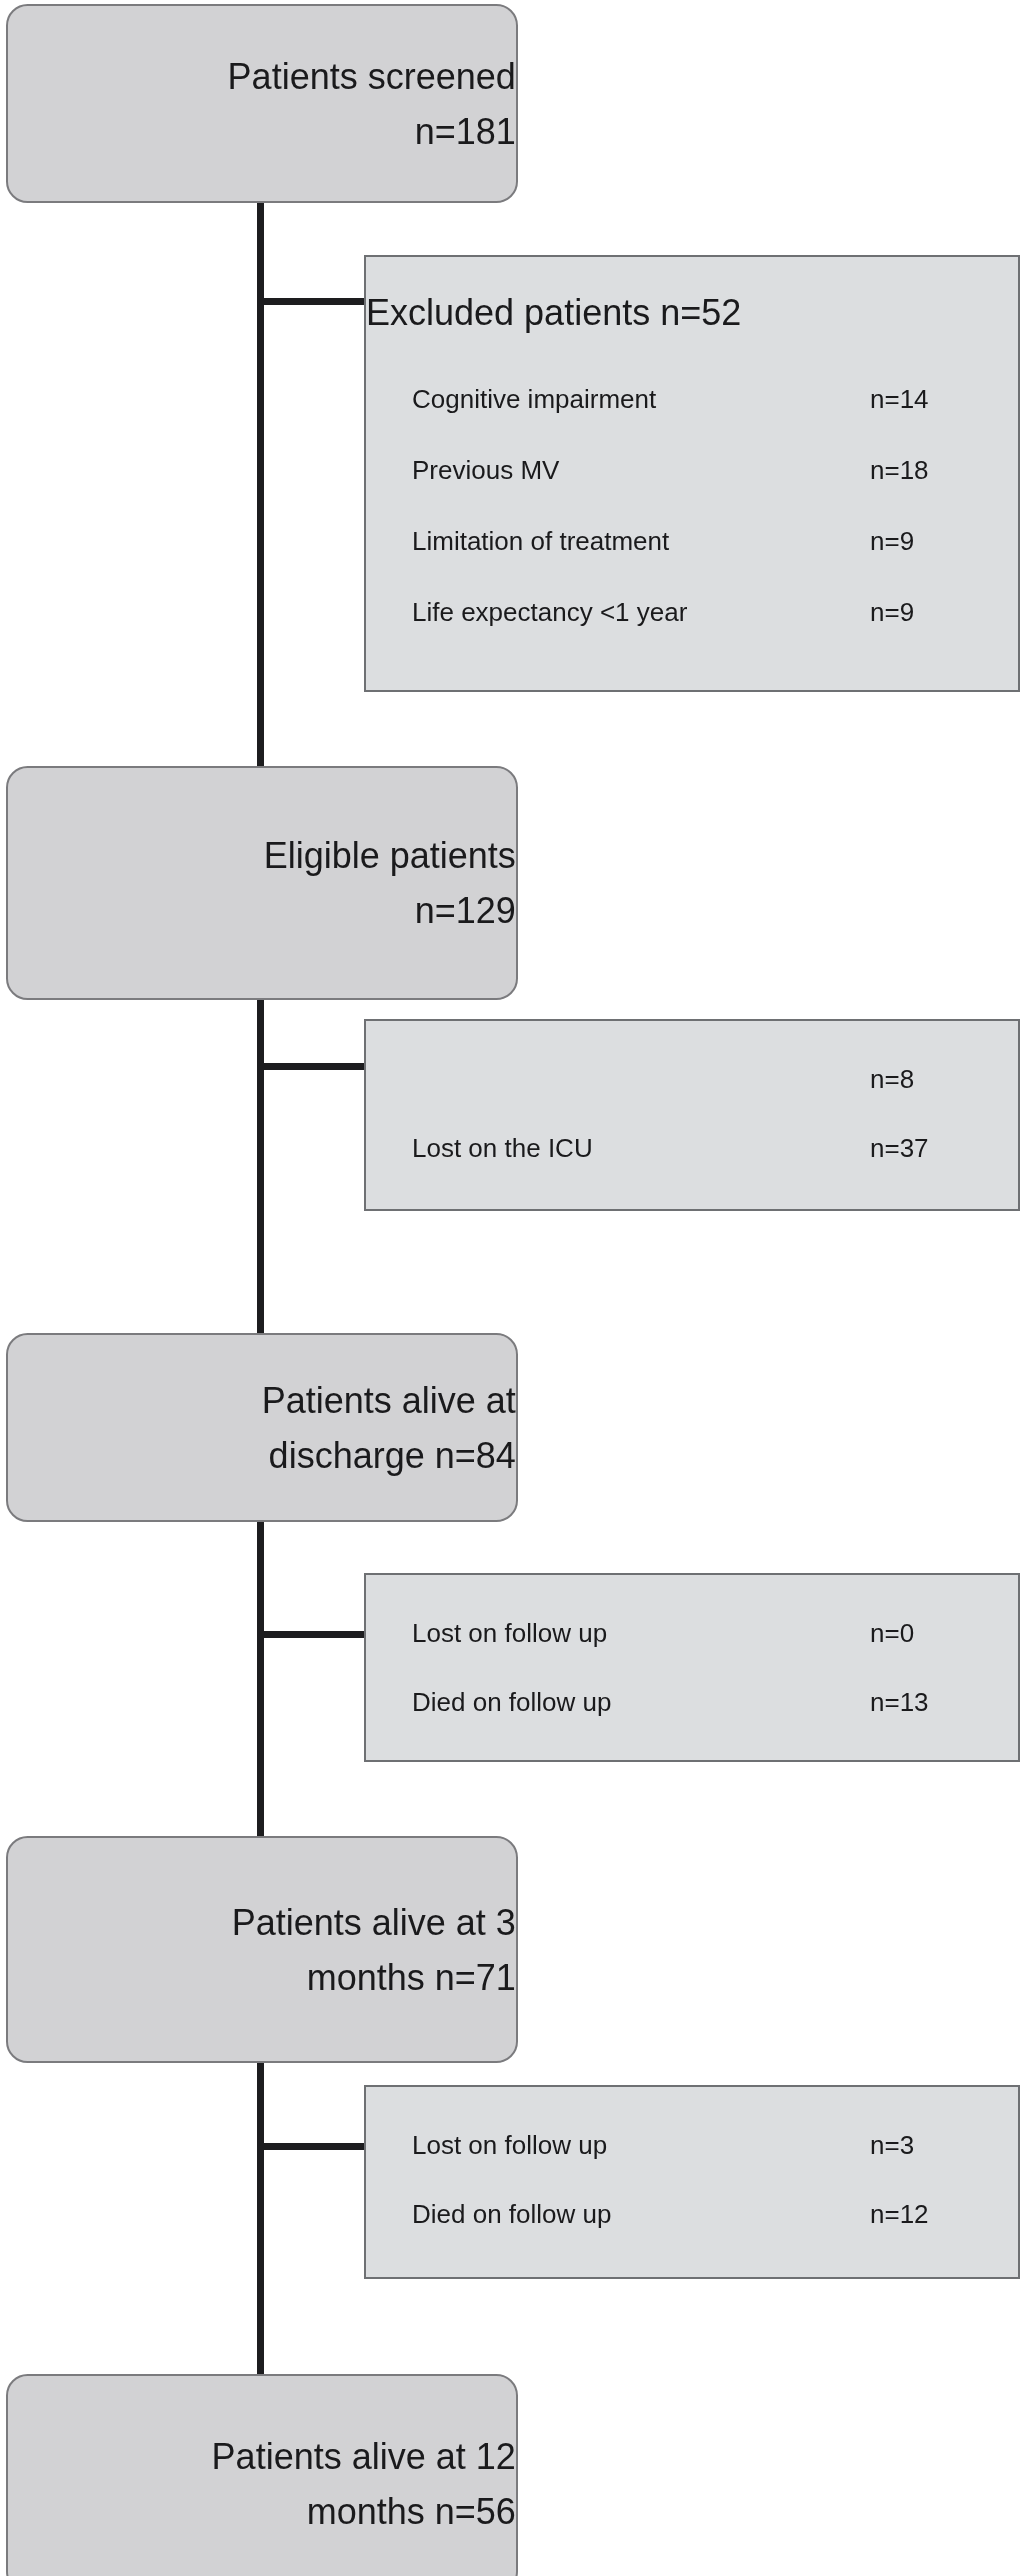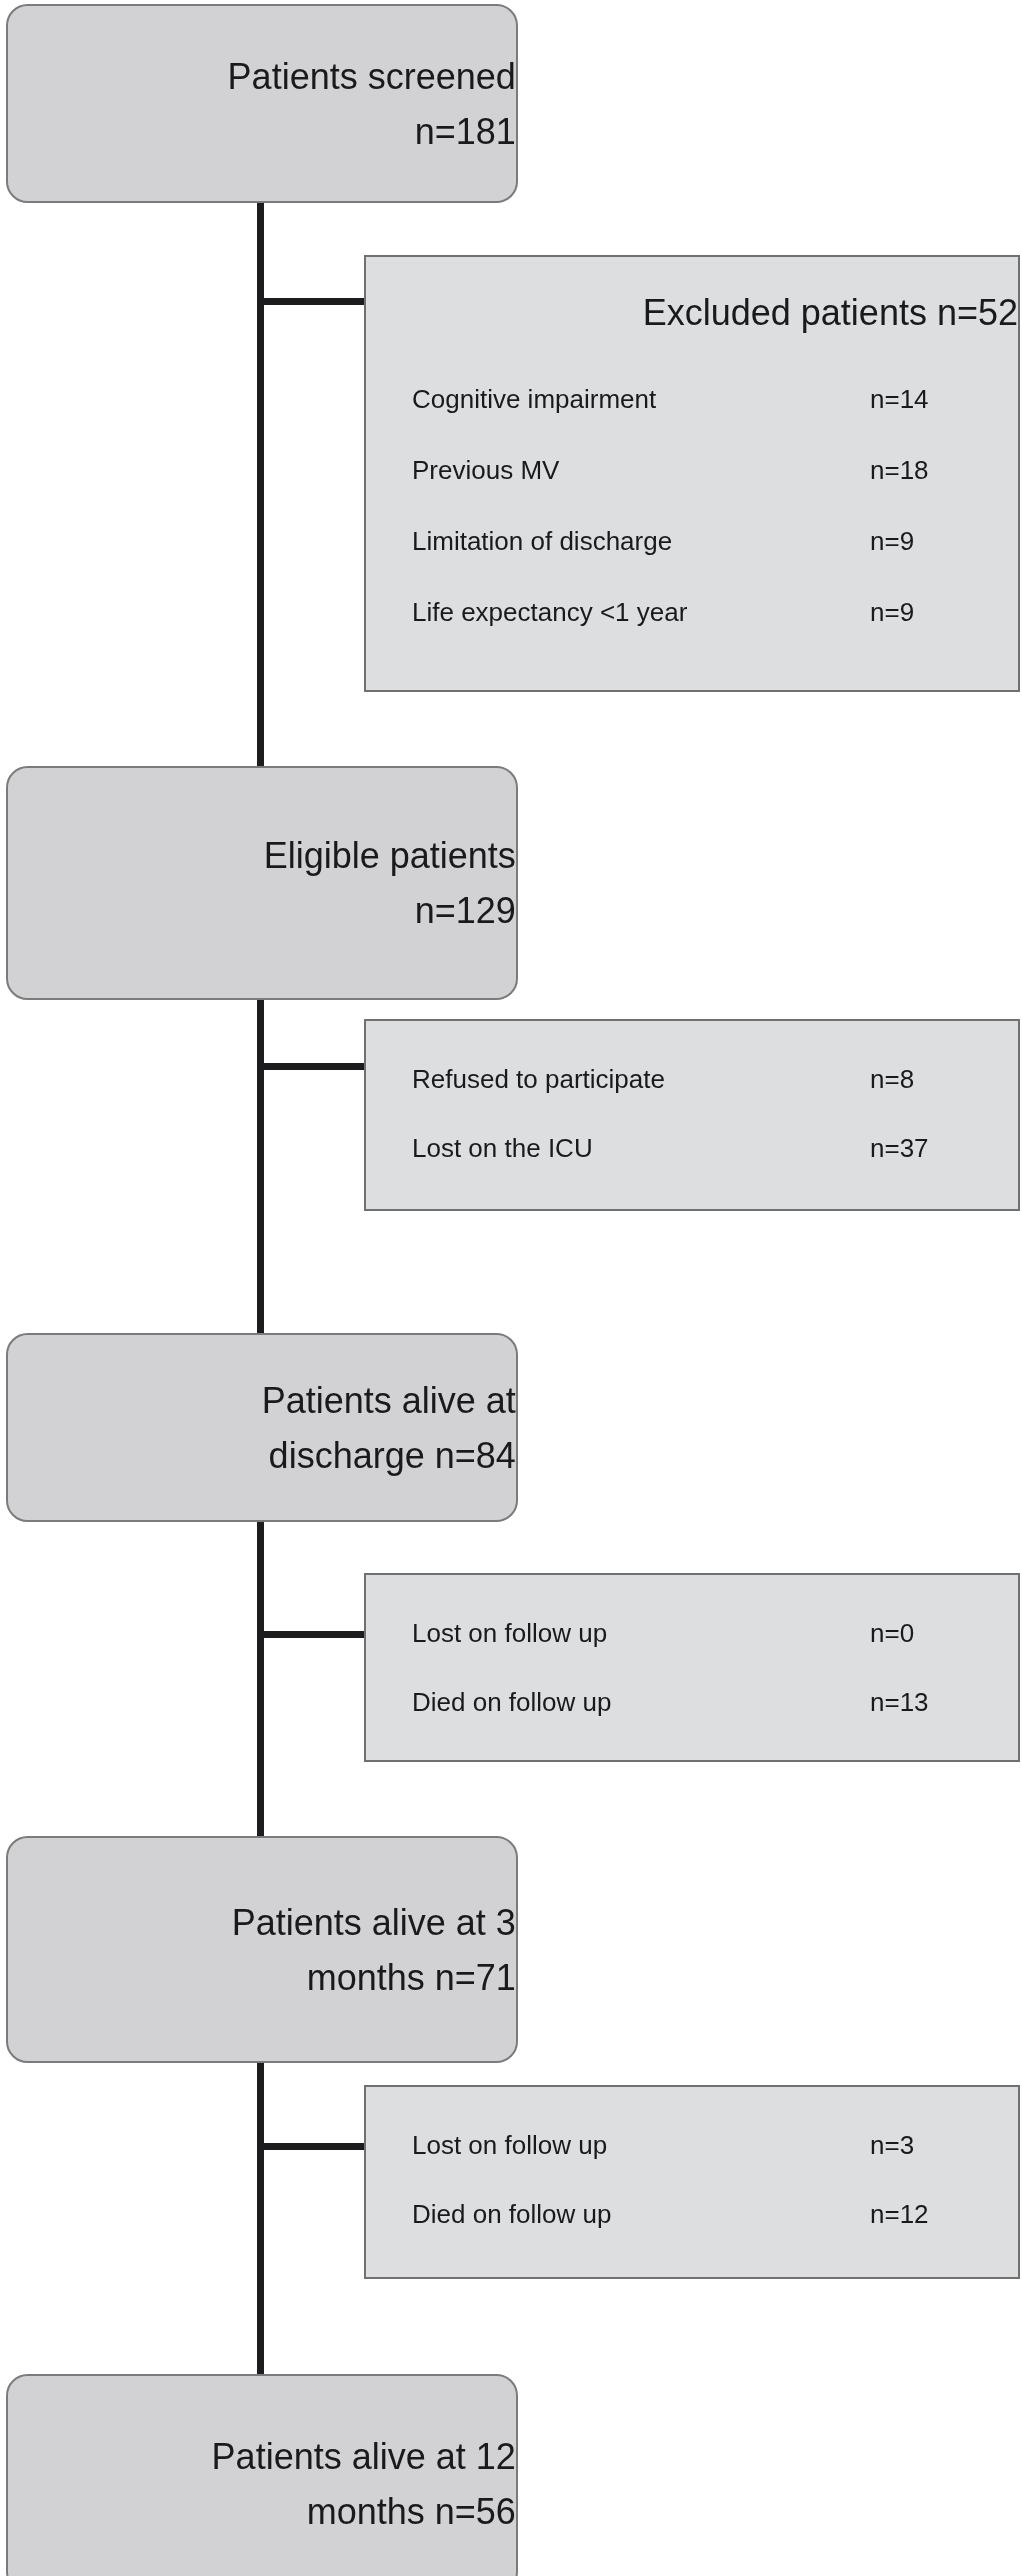"Excluded patients n=52" .sbox .stitle { text-align: right -> left }
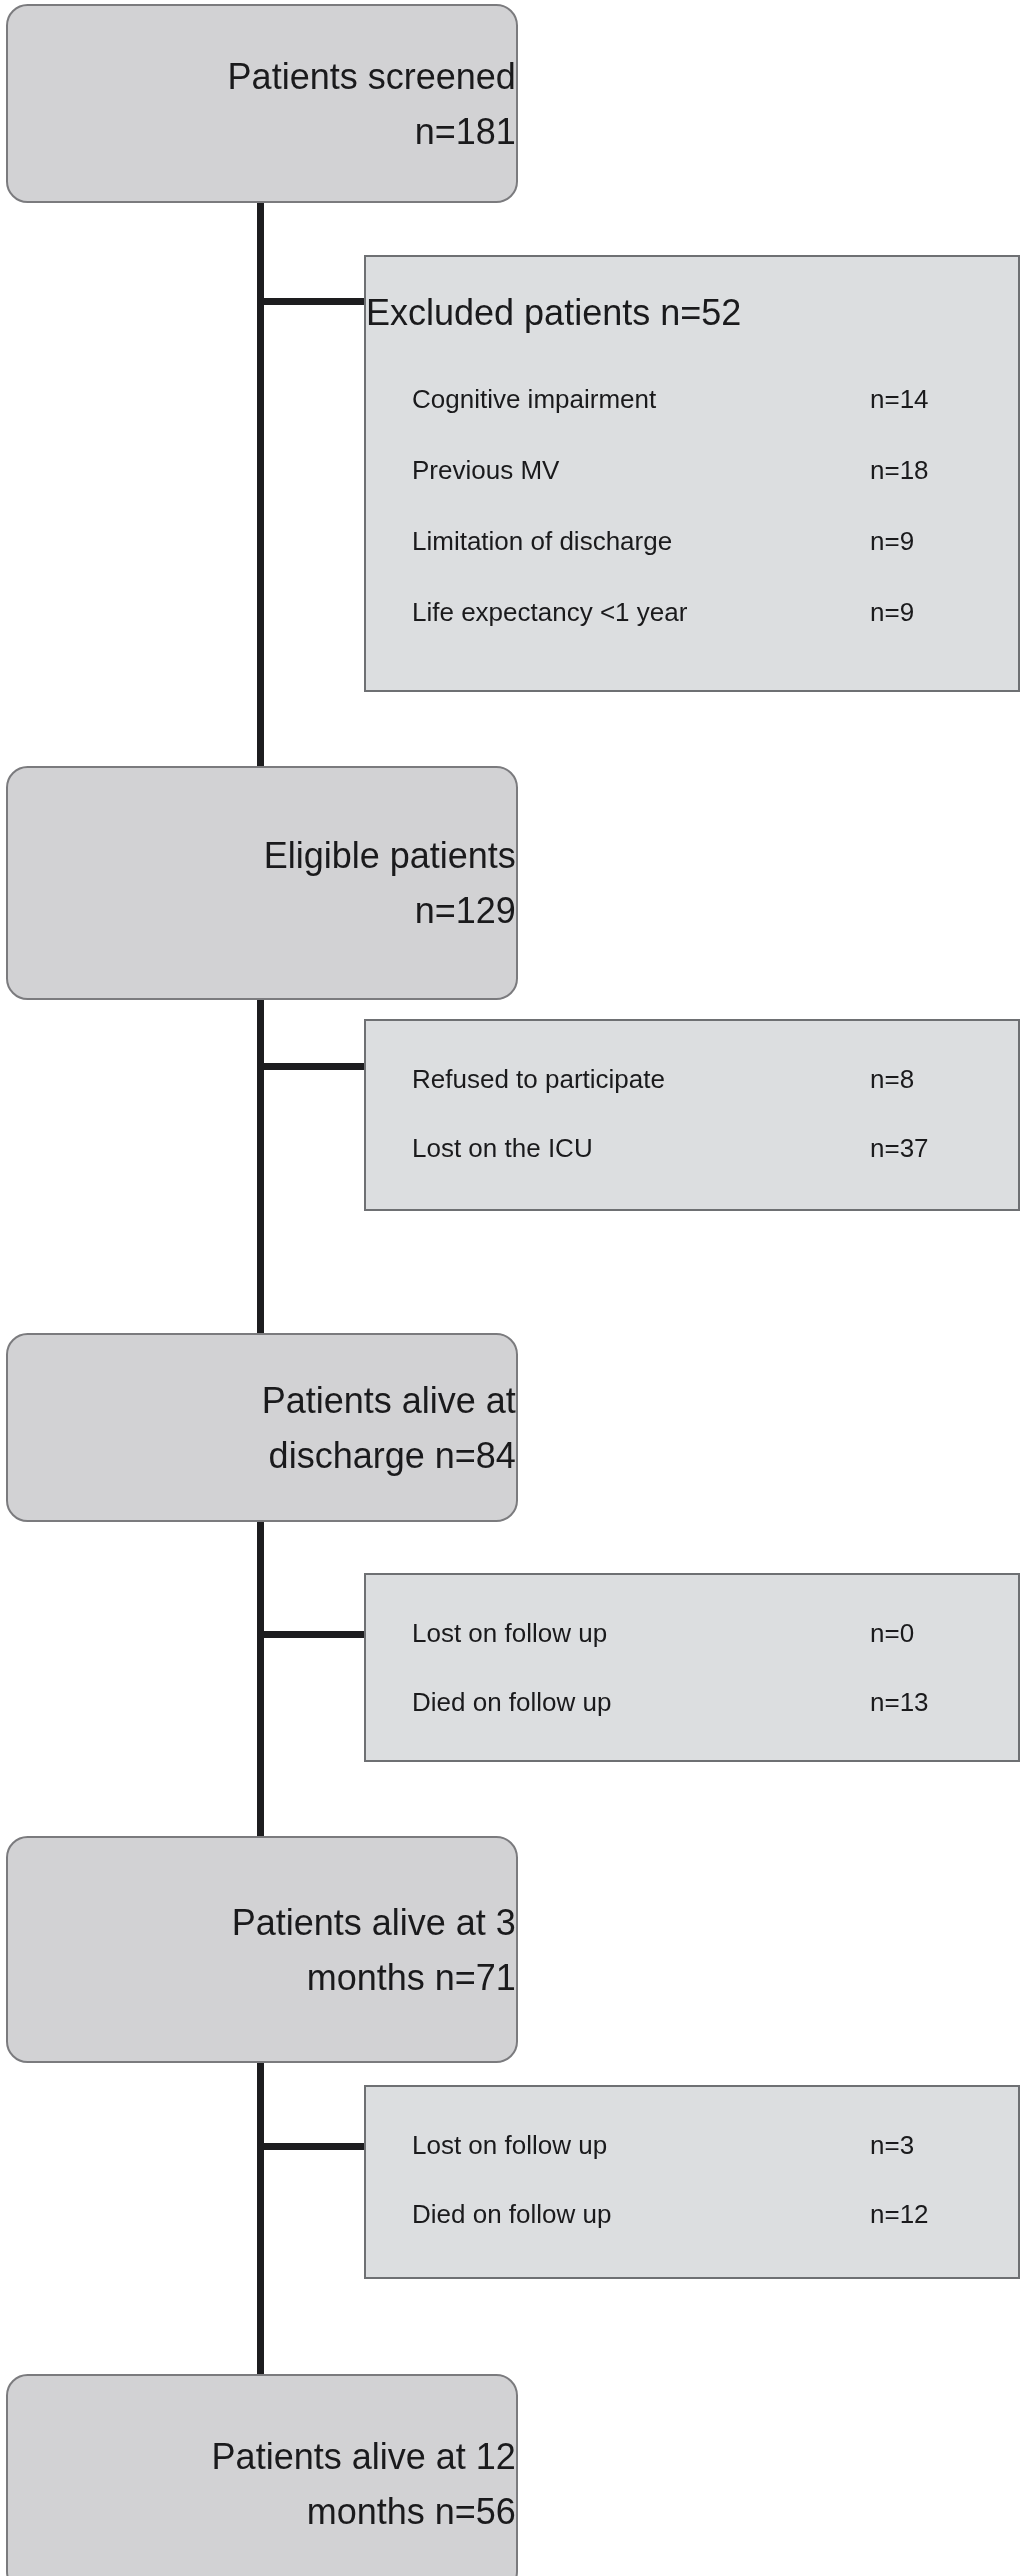"Limitation of discharge" span.slabel { text: discharge -> treatment }
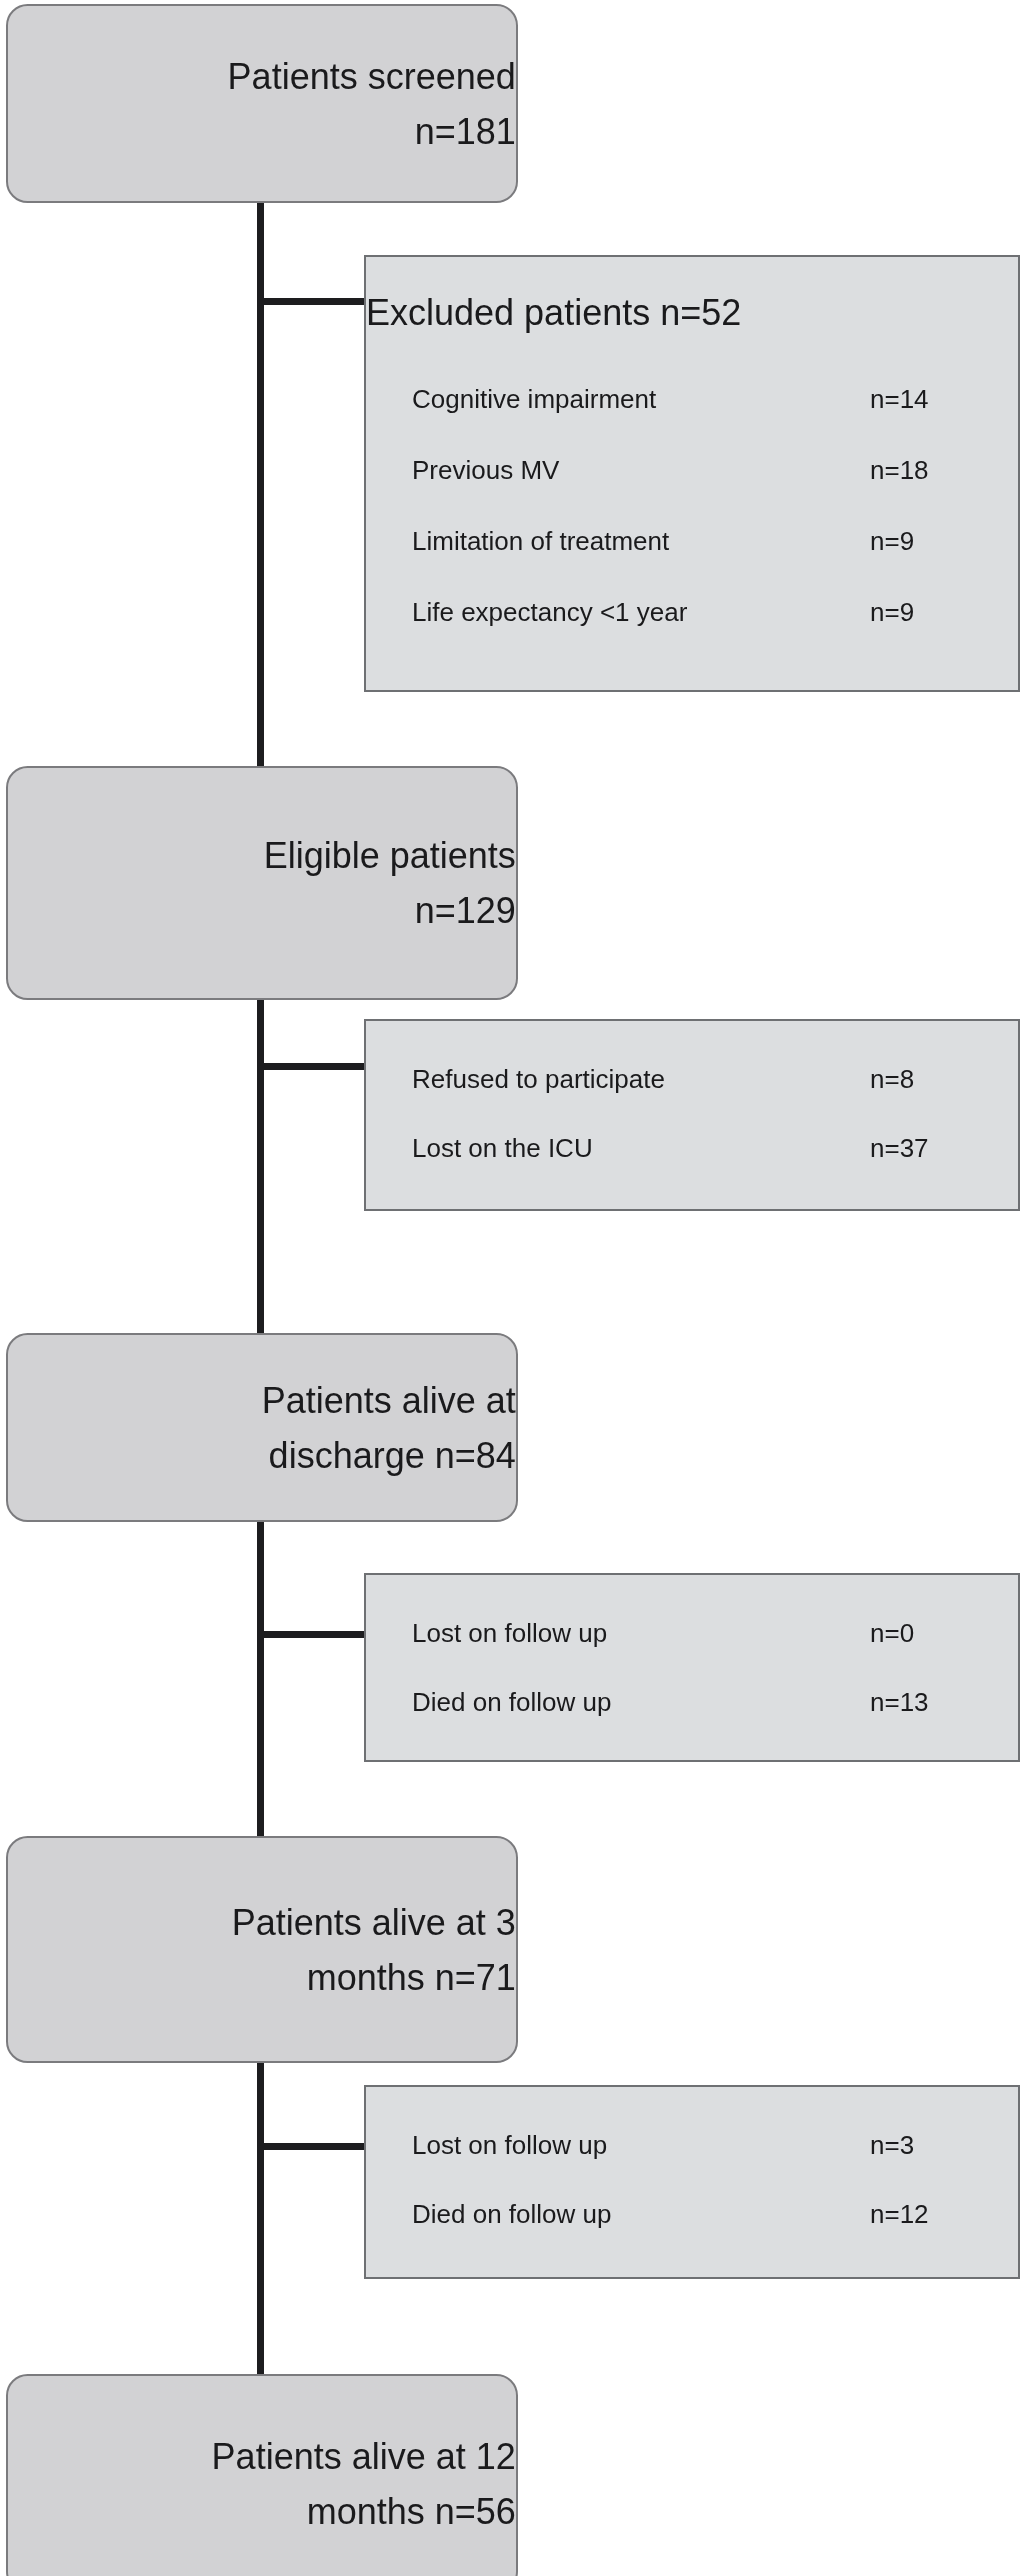"Refused to participate" span.slabel { html: <span>Refused to participate</span> -> none }
